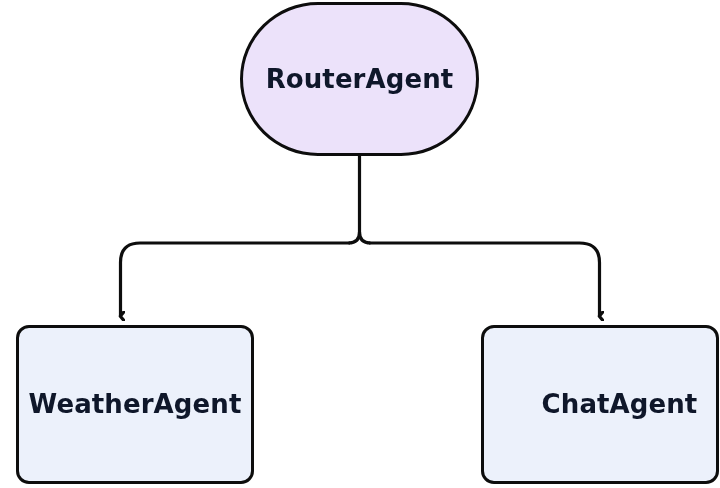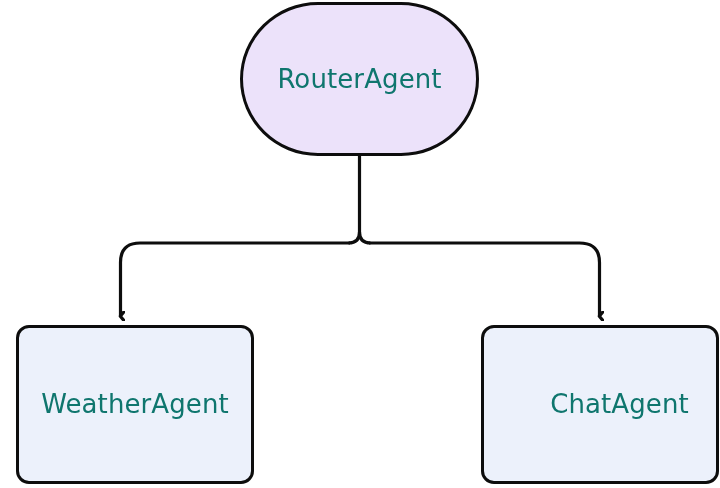"RouterAgent" .node-label { color: #0f766e -> #0f172a; font-weight: 400 -> 700 }
